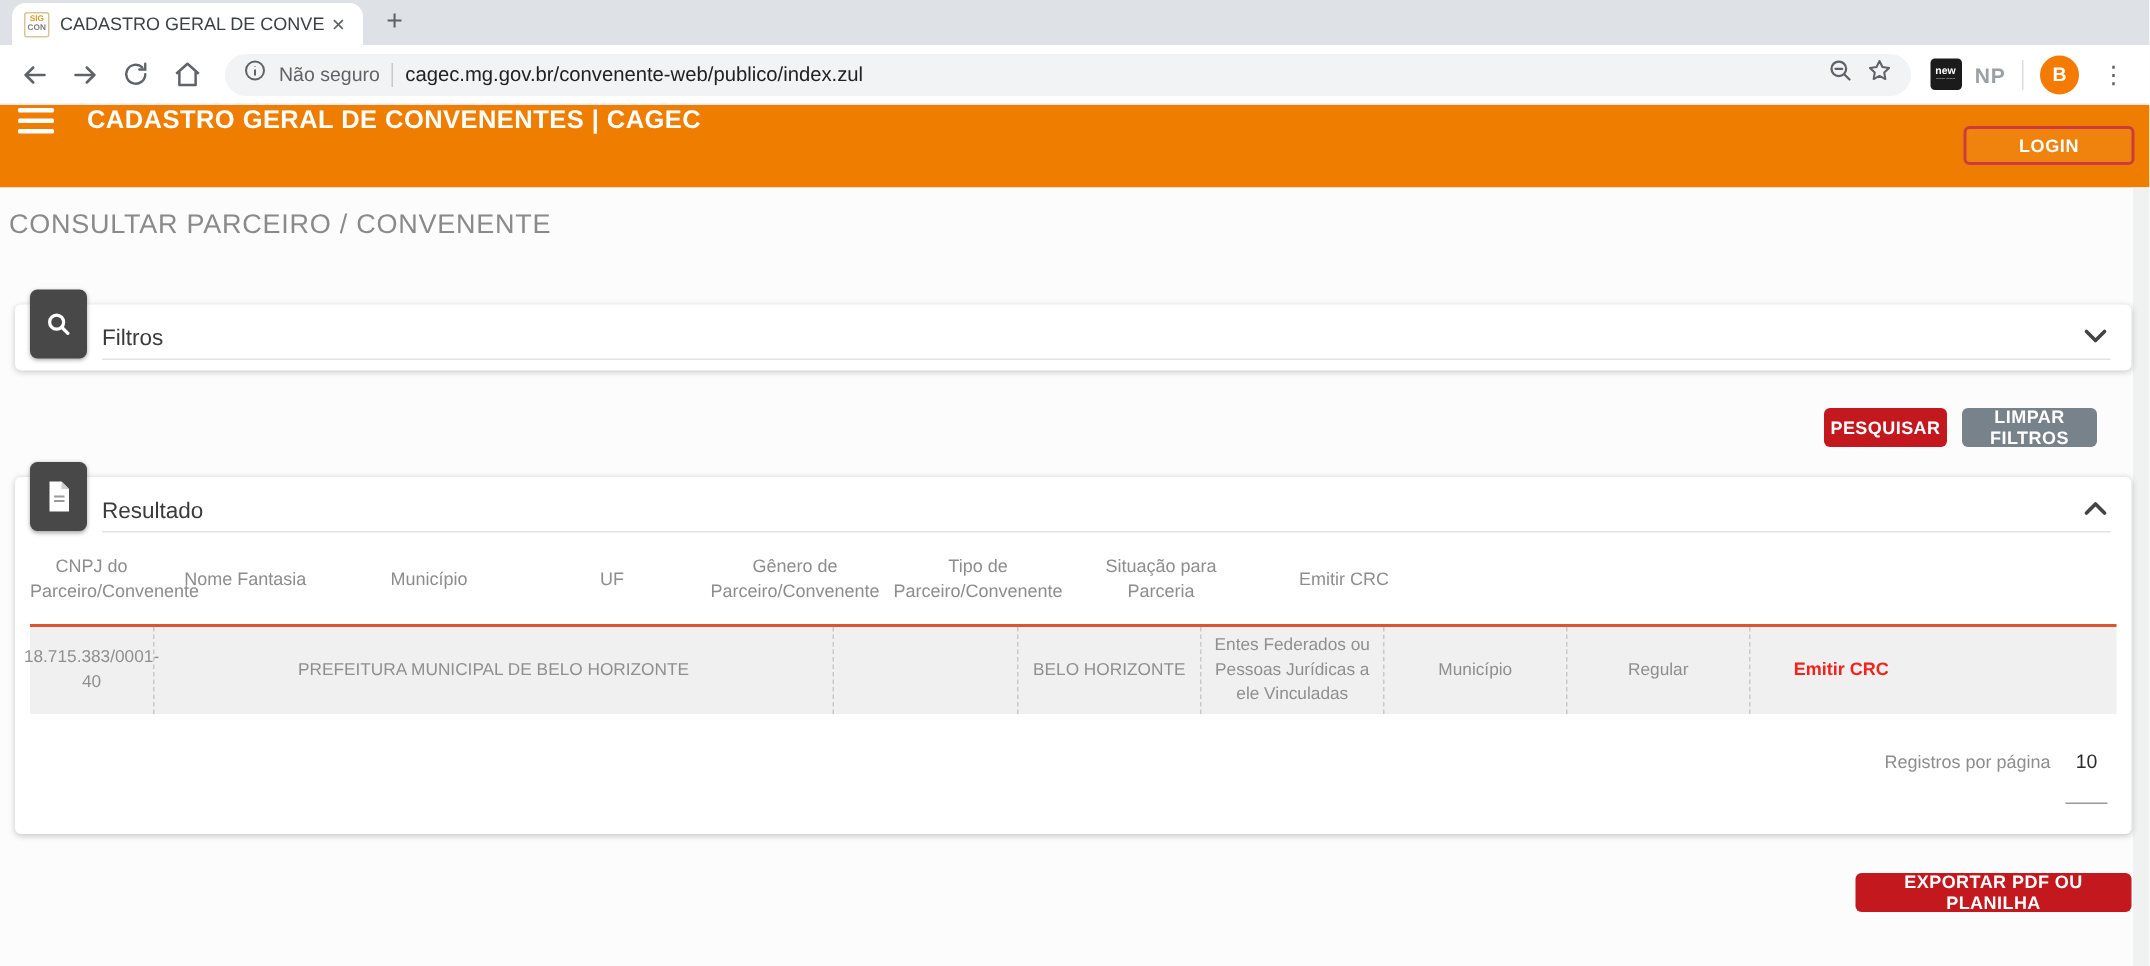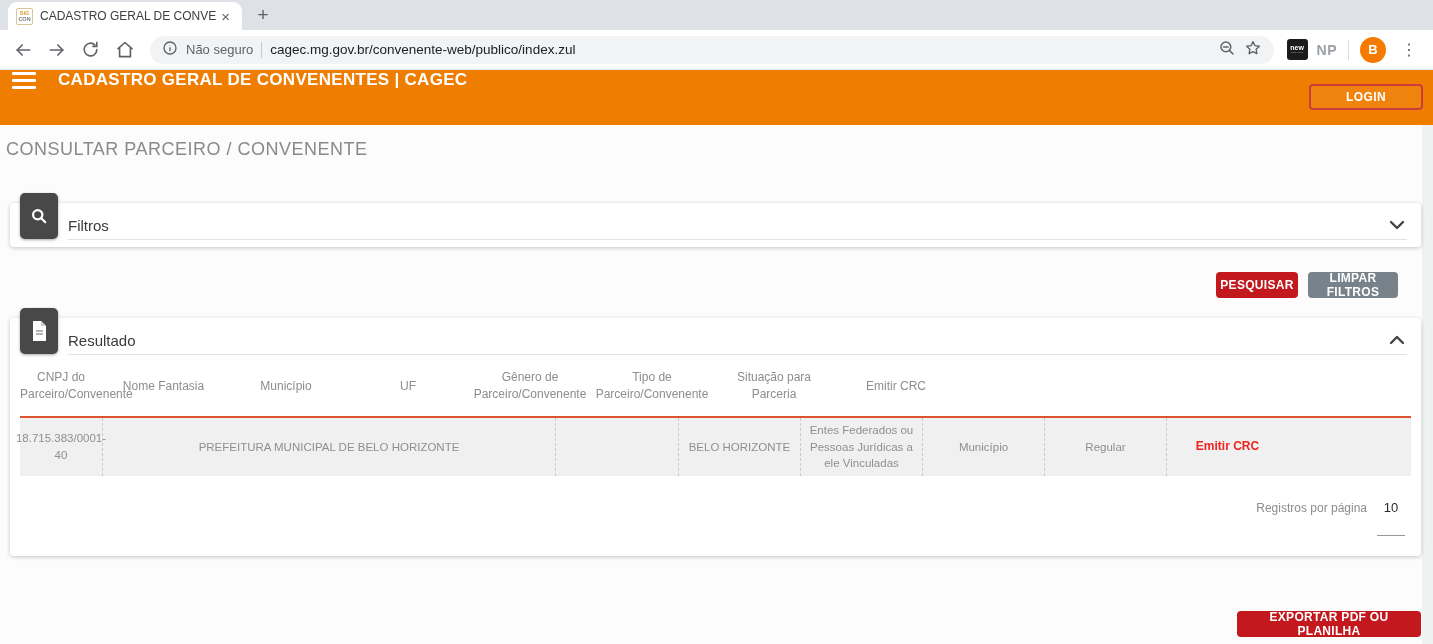"EXPORTAR PDF OU PLANILHA" .btn-export { margin-top: 29px -> none }
